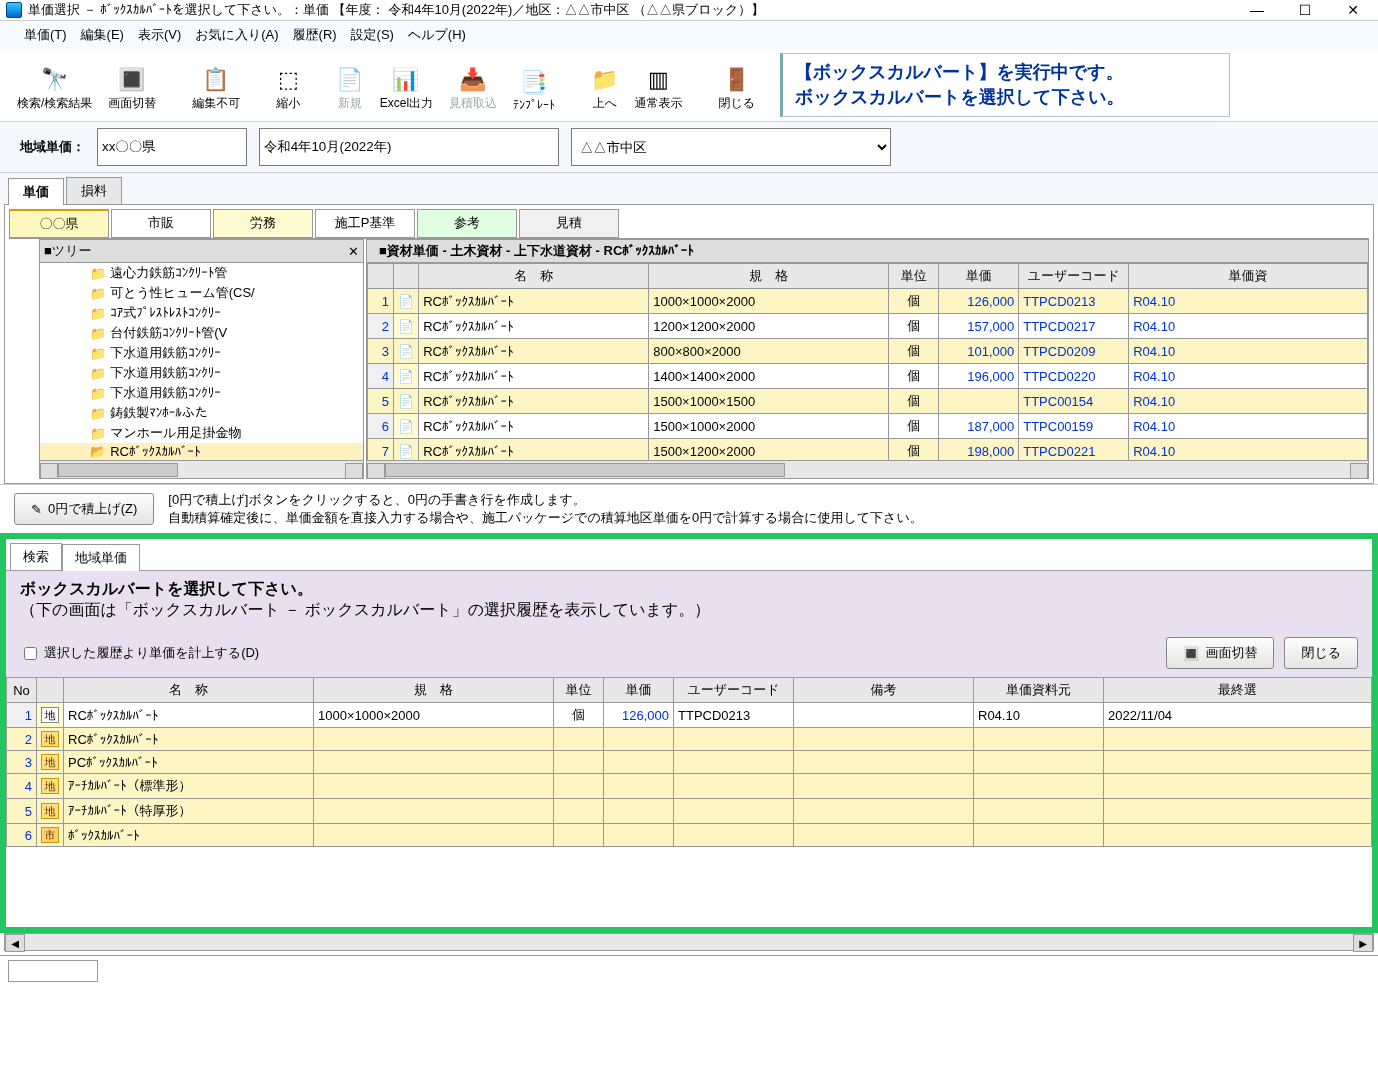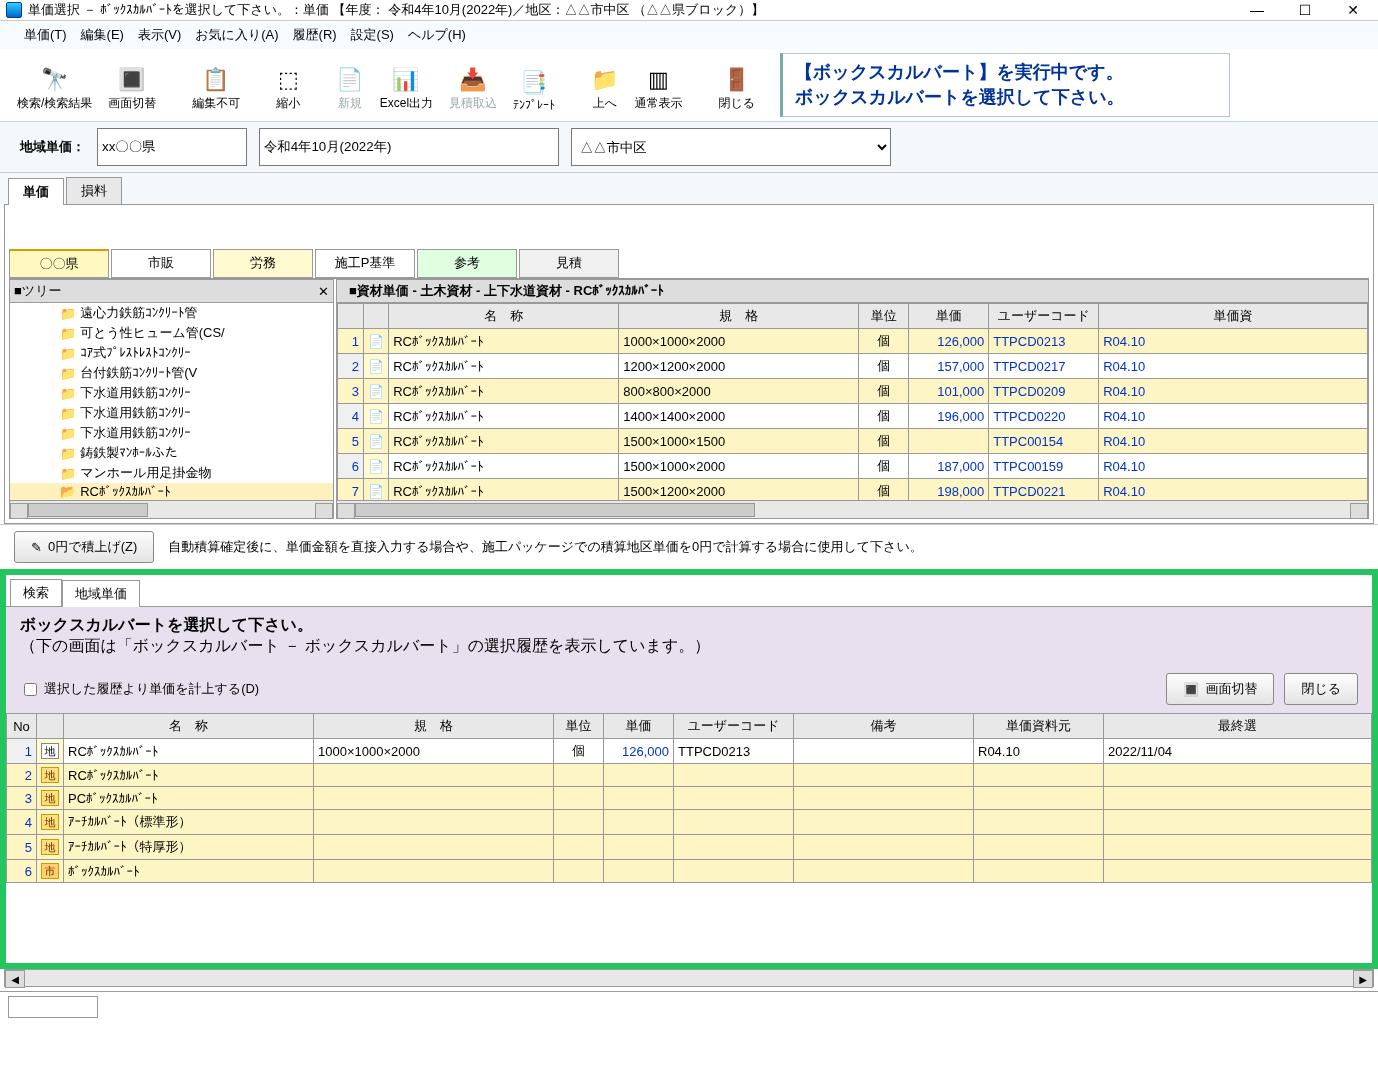"〇〇県" .cattabs { margin-top: 40px -> none }
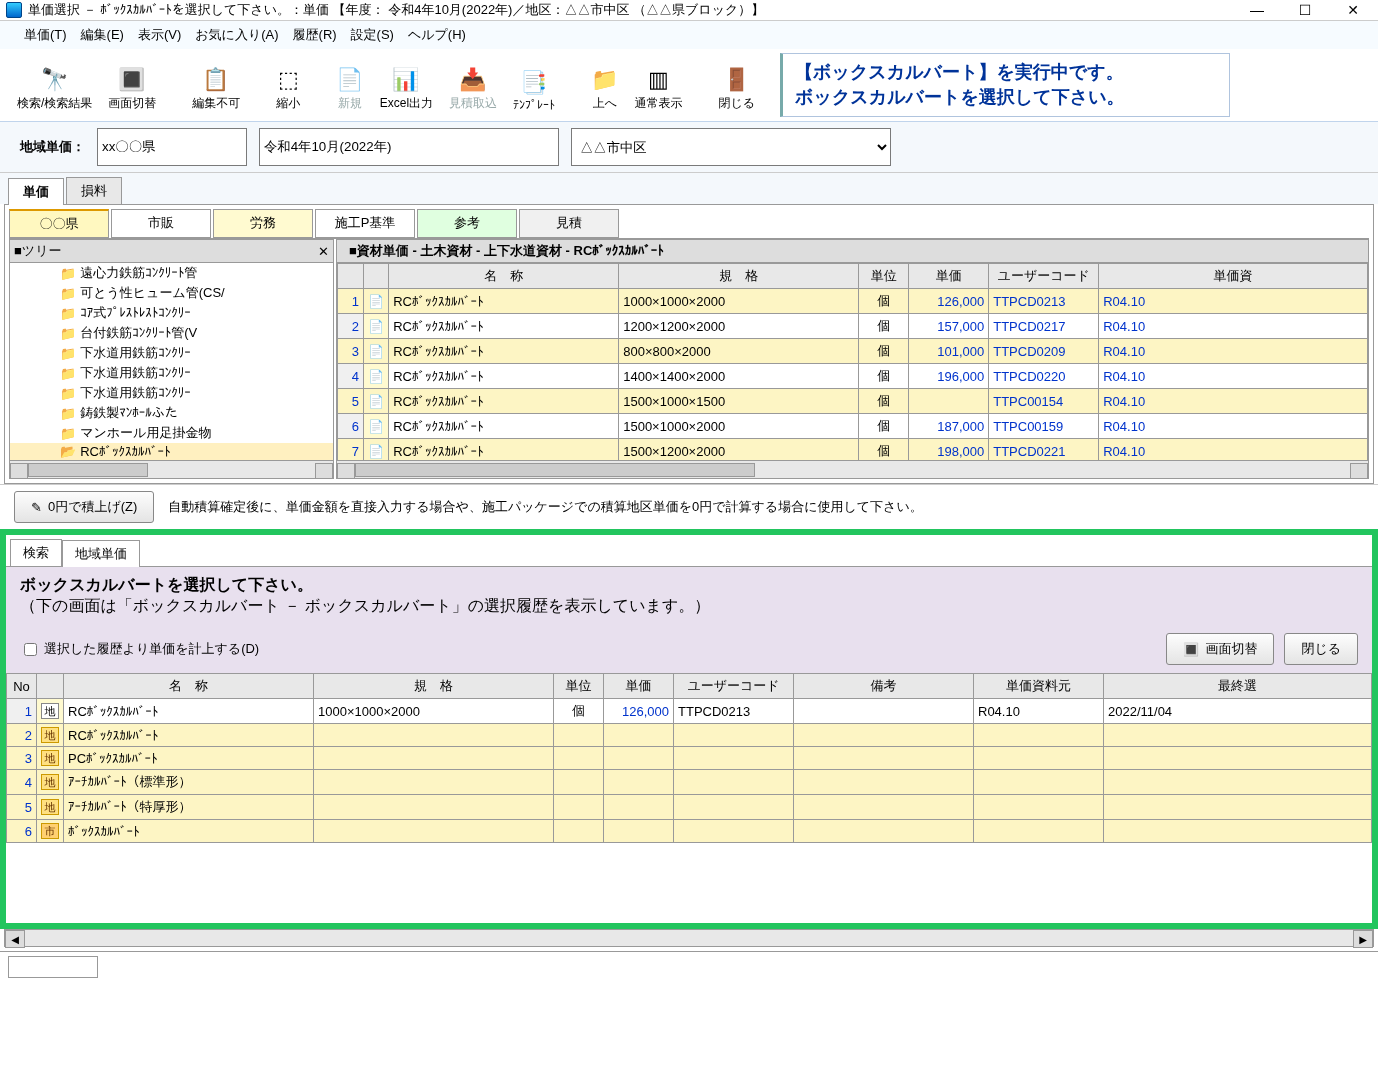"■ツリー" .splitpanes { margin-left: none -> 30px }
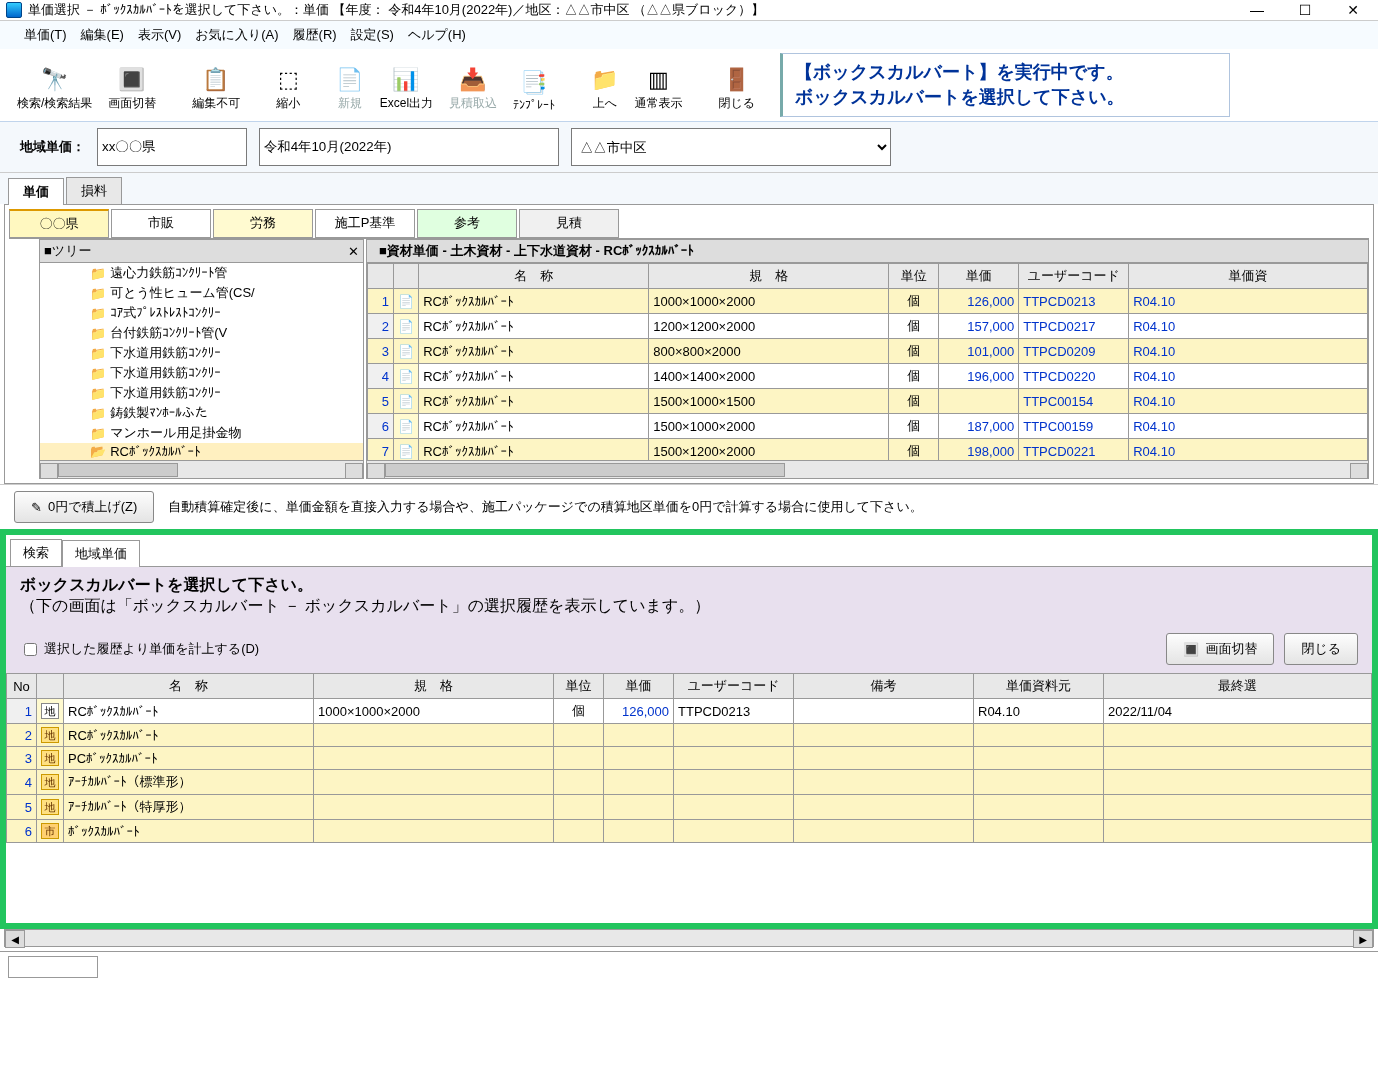"[0円で積上げ]ボタンをクリックすると、0円の手書き行を作成します。" div { html: none -> <div>[0円で積上げ]ボタンをクリックすると、0円の手書き行を作成します。</div> }
